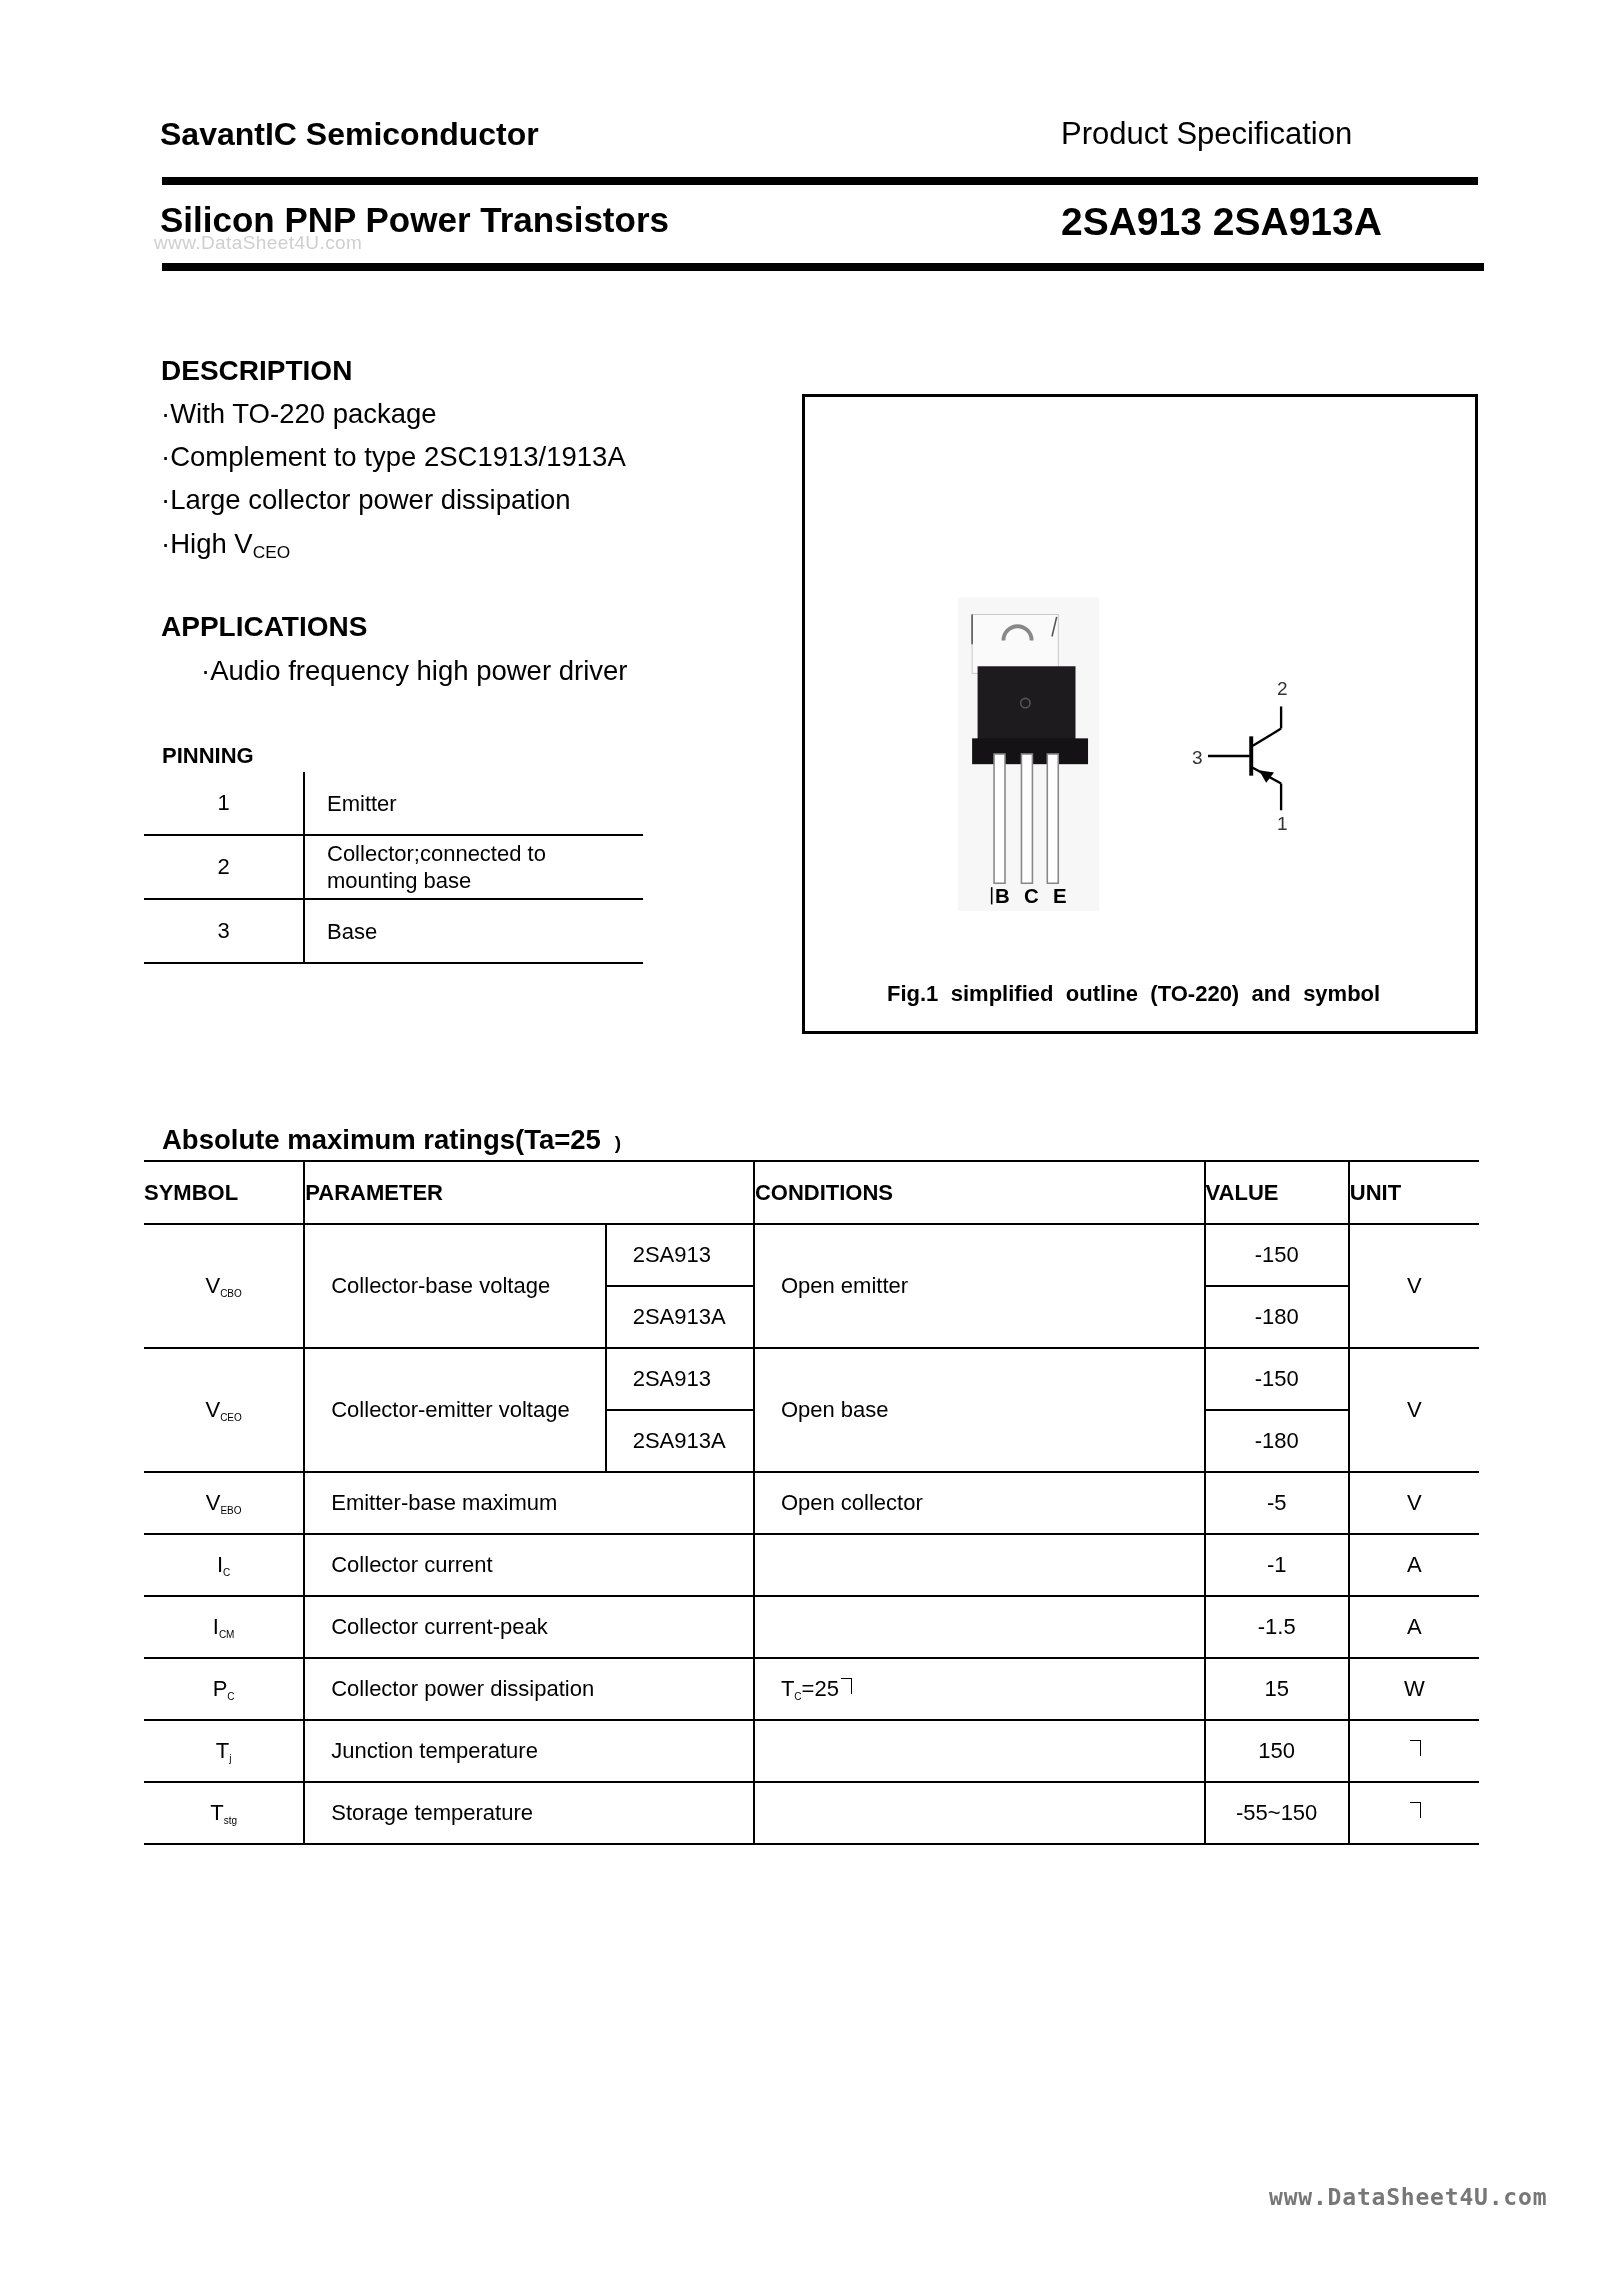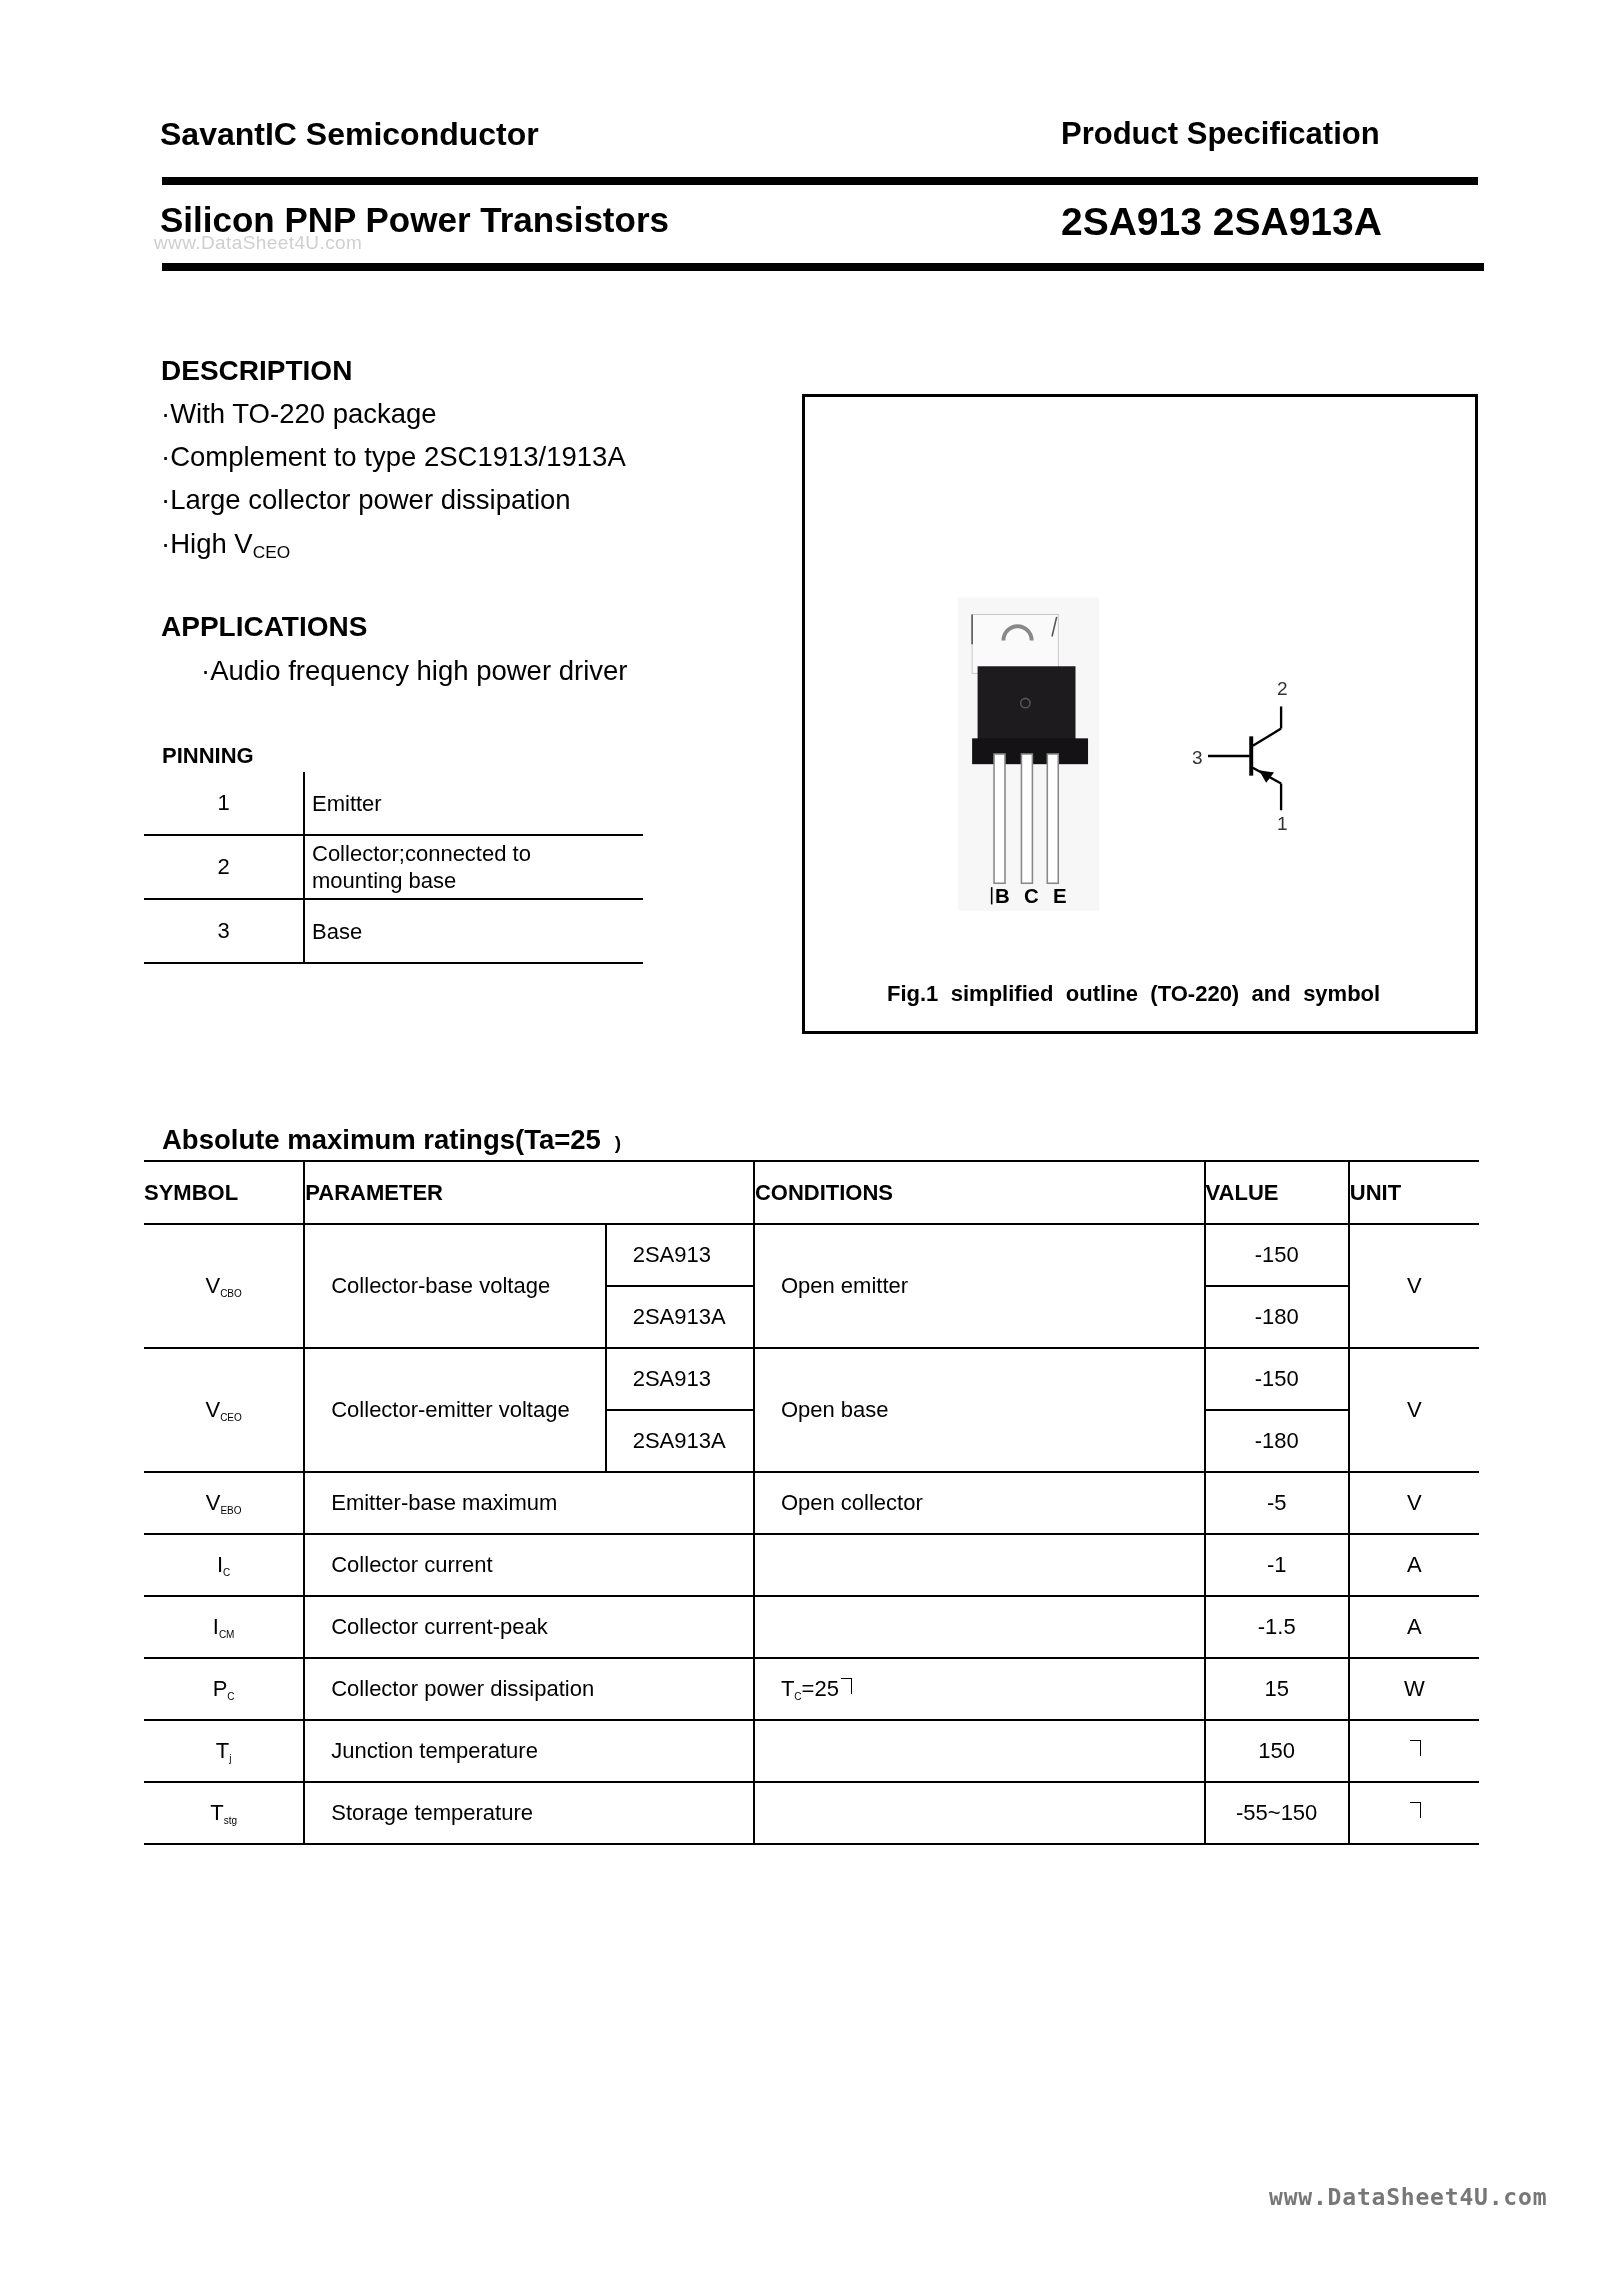"Product Specification" .hdr-spec { font-weight: bold -> normal }
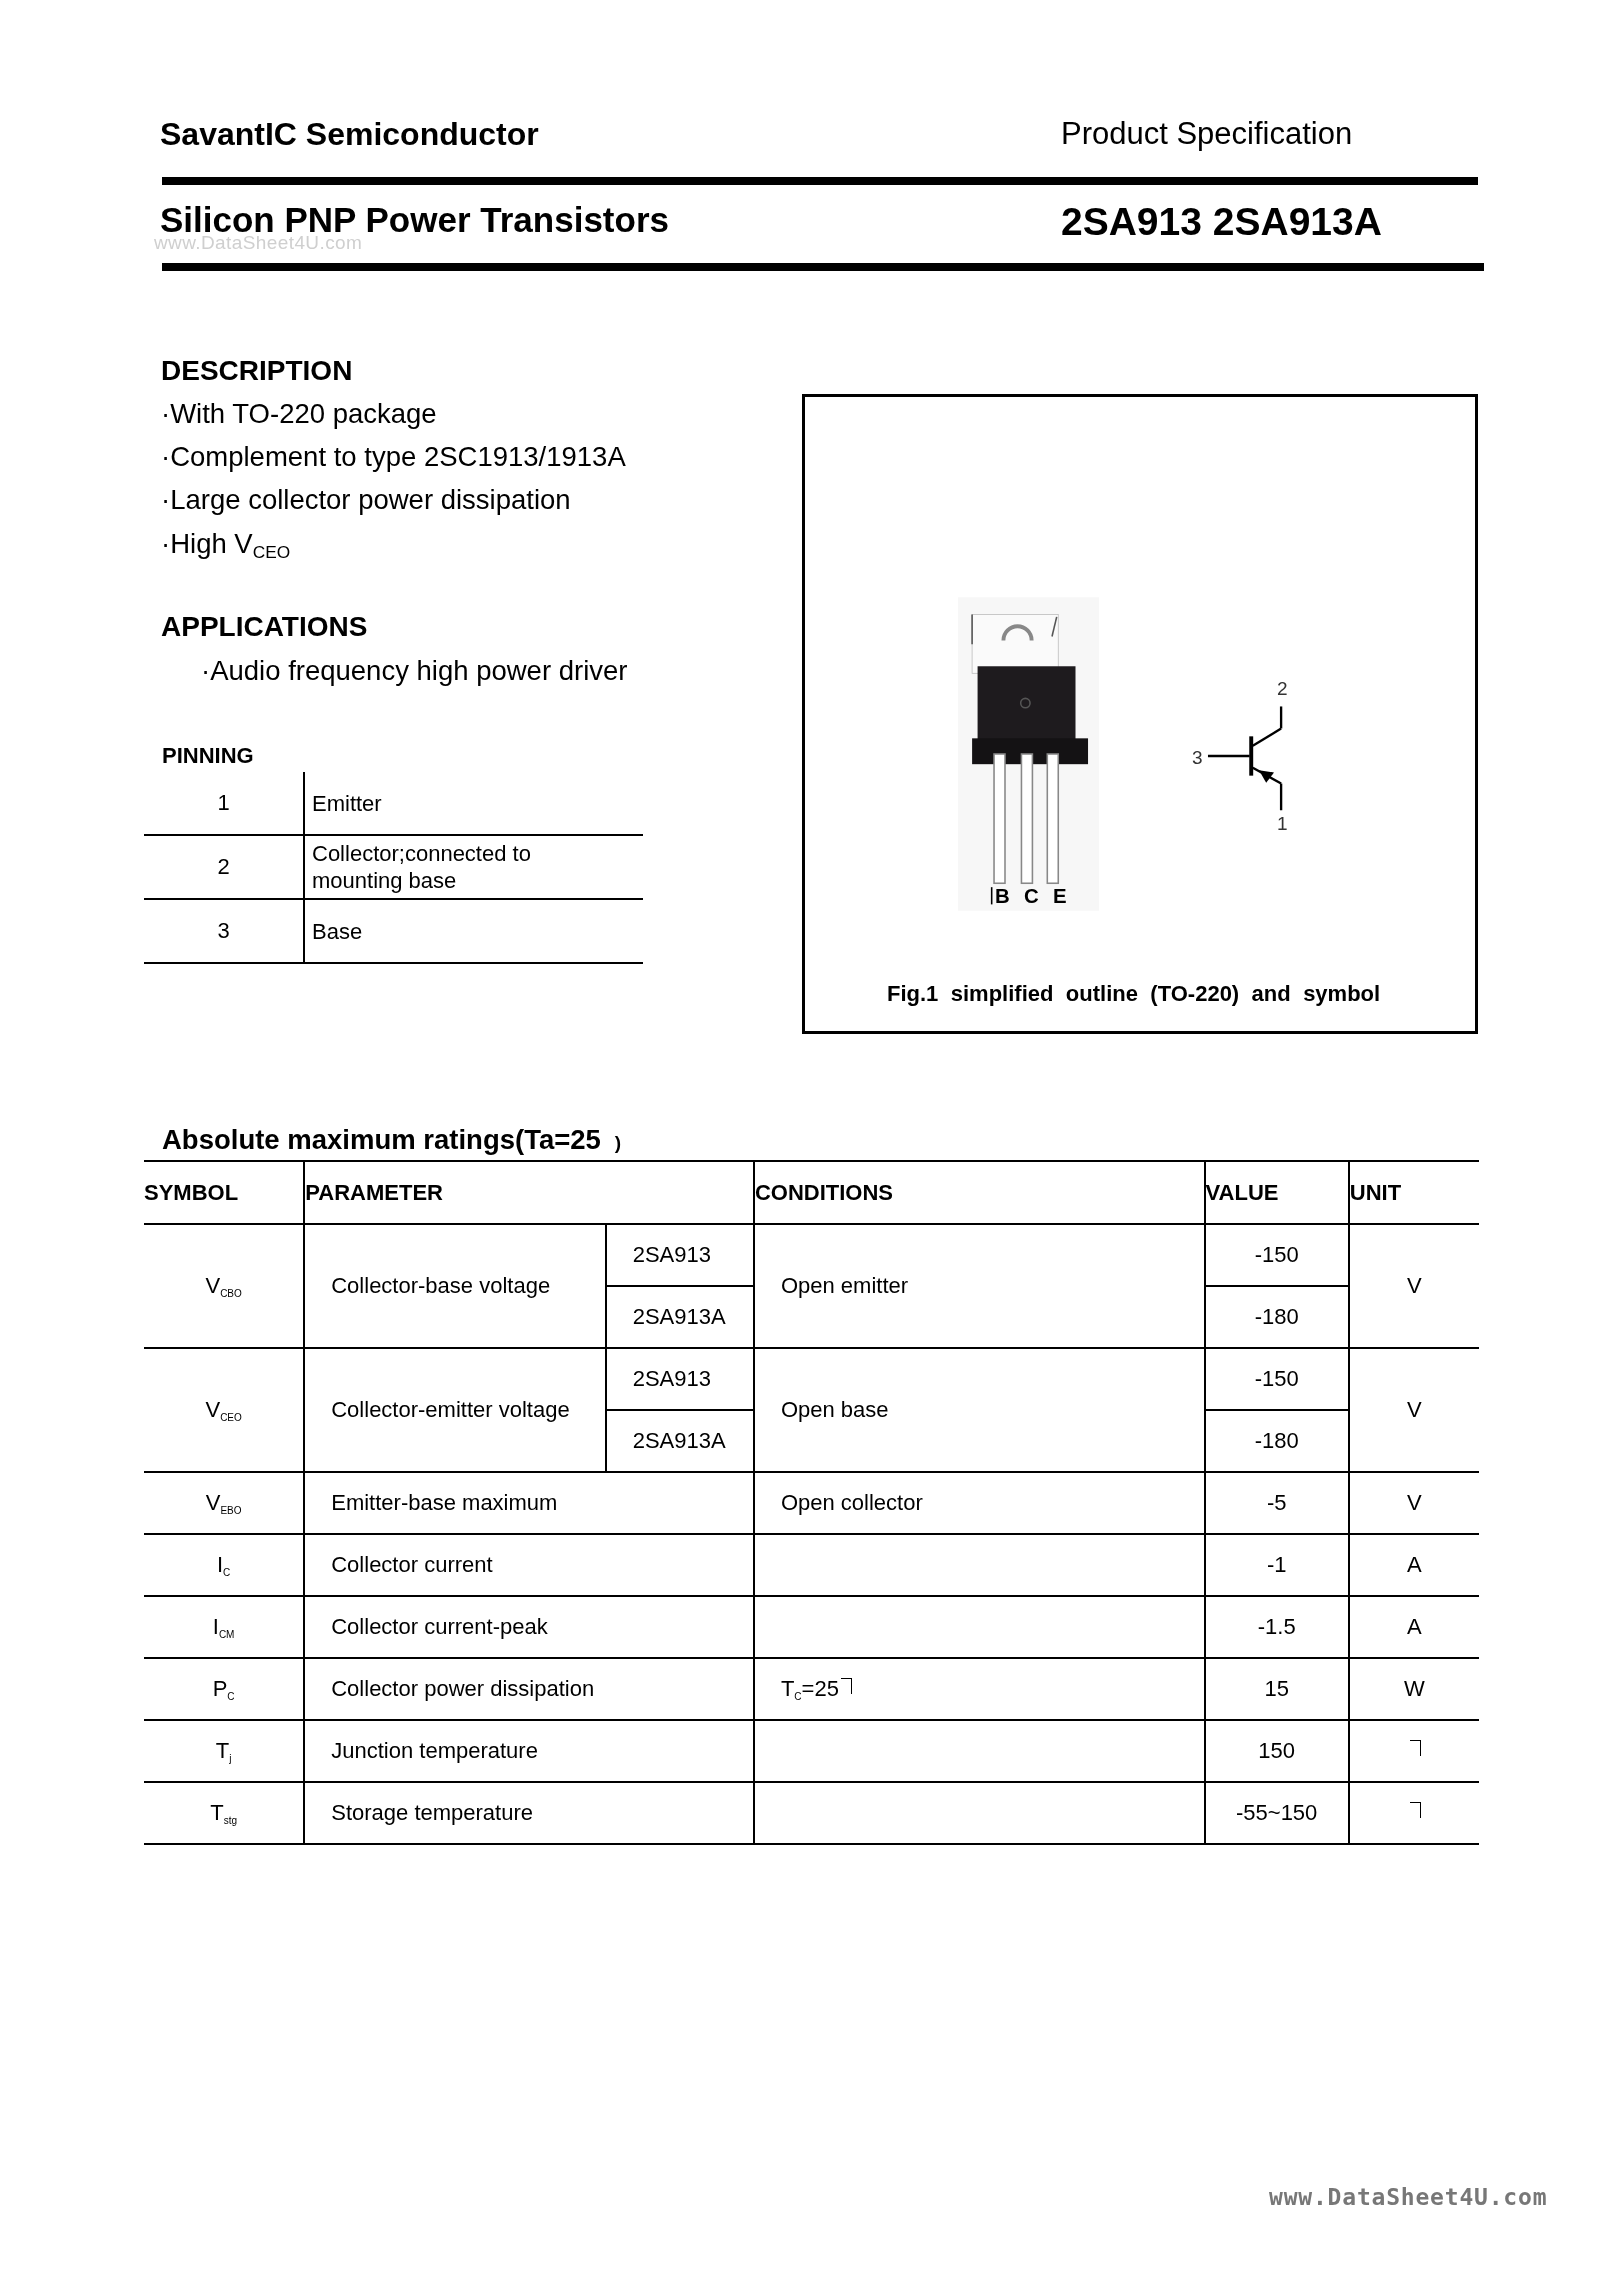"Emitter" table.pin .c2 { padding-left: 7px -> 22px }
